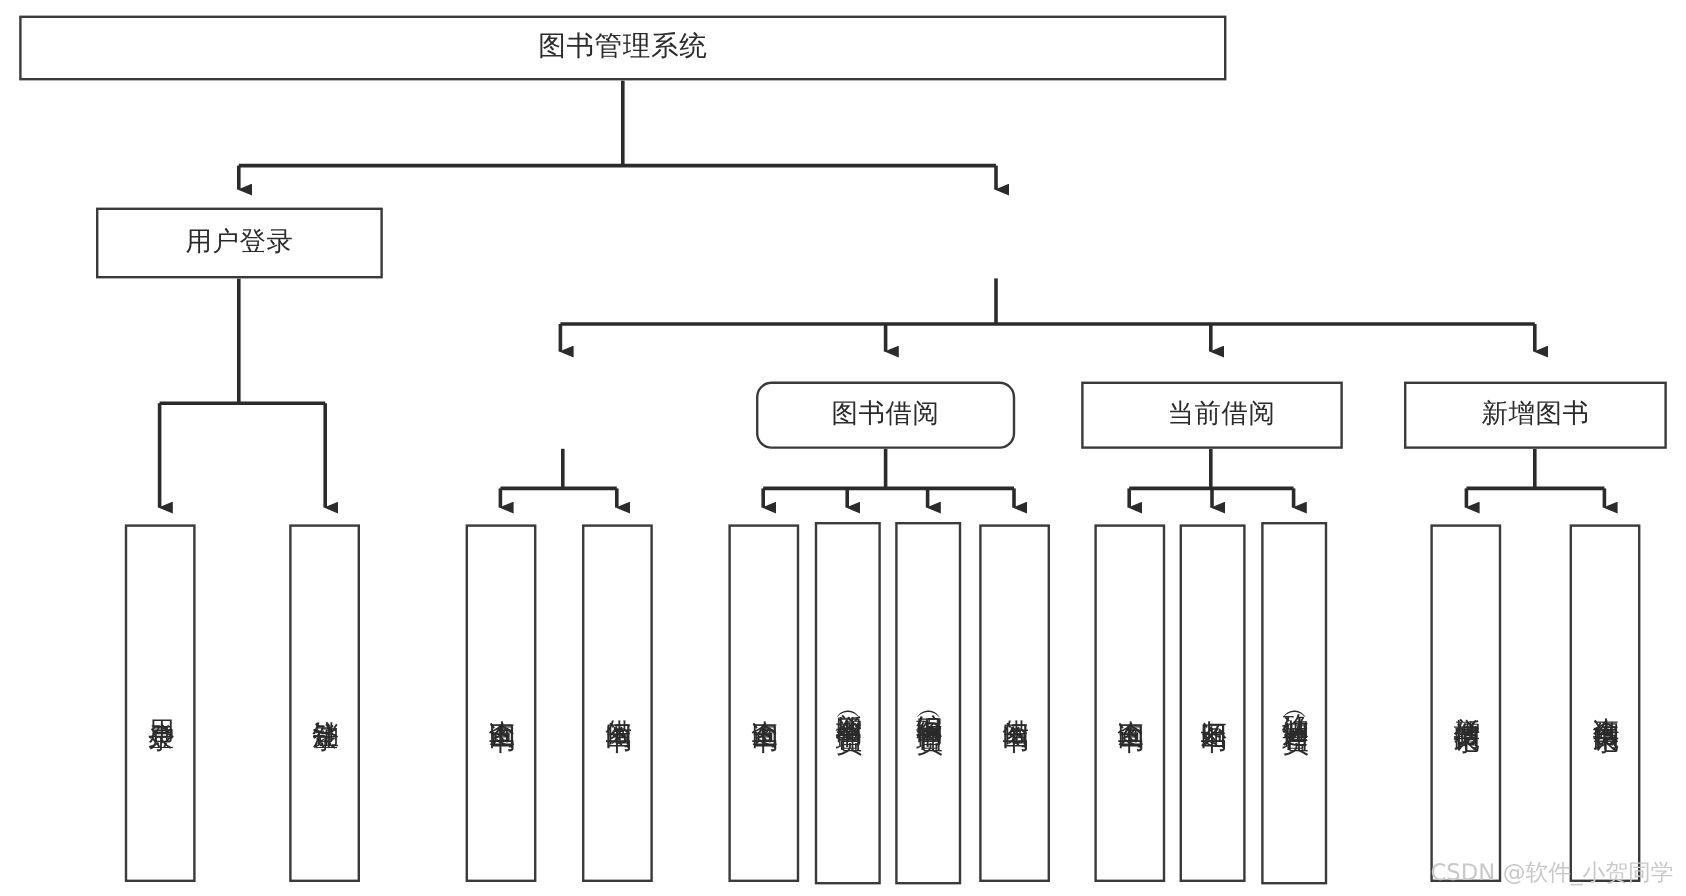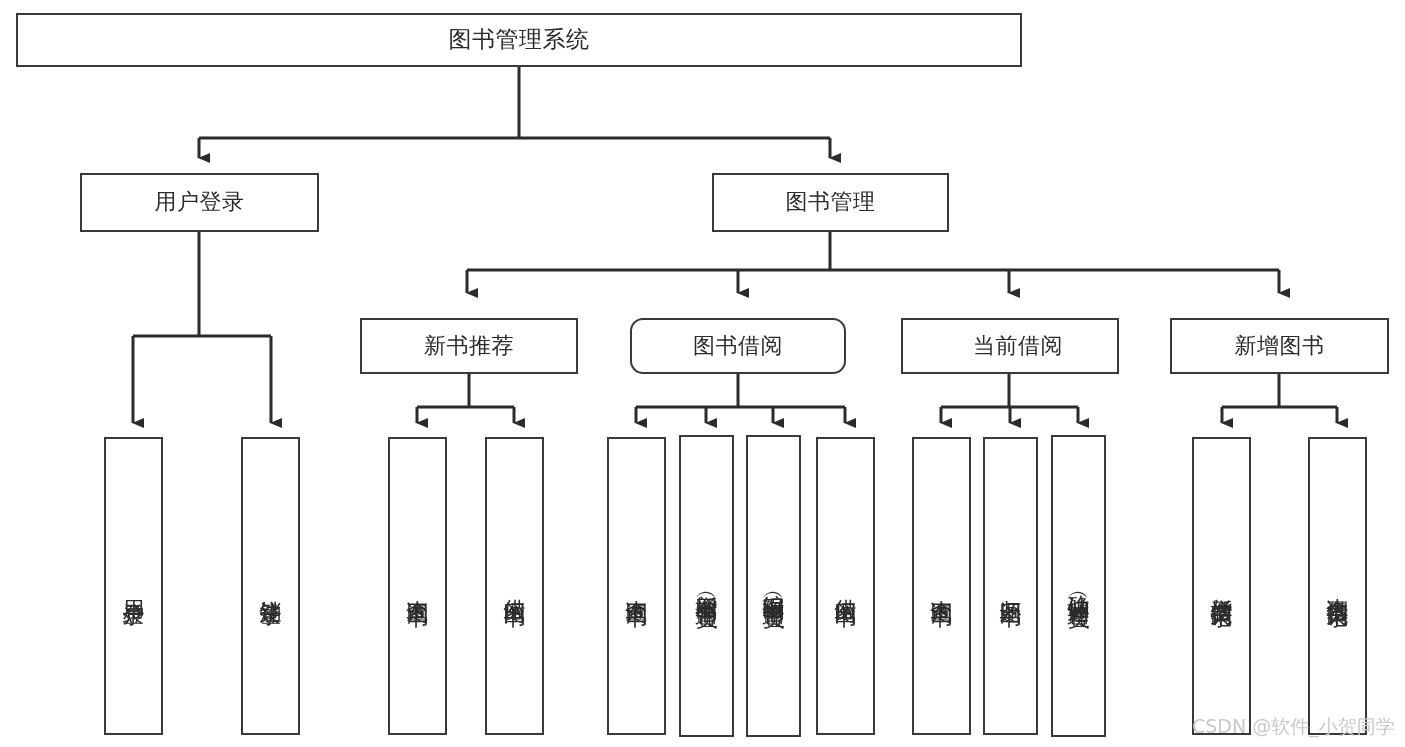"图书管理" div.node { html: <div> <span>图书管理</span> </div> -> none }
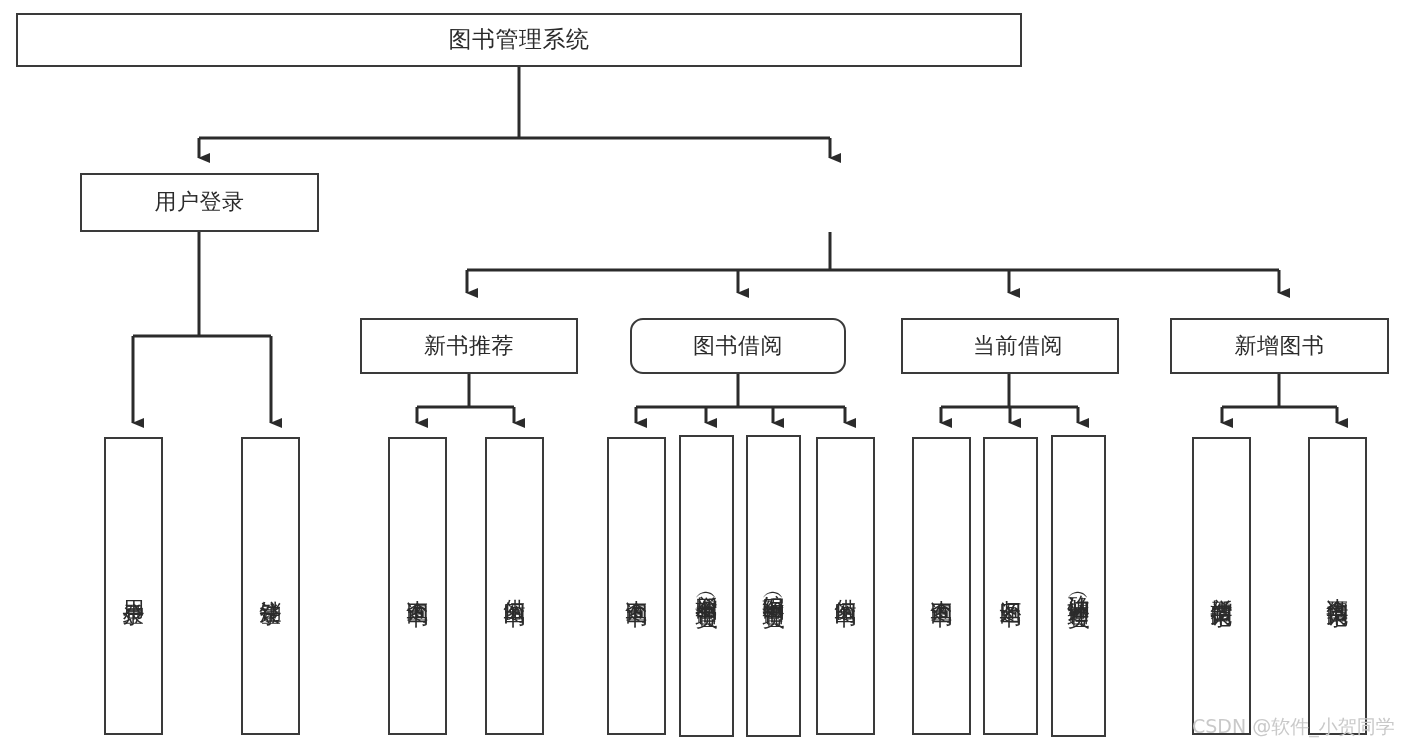"新书推荐" div.node { html: <div> <span>新书推荐</span> </div> -> none }
